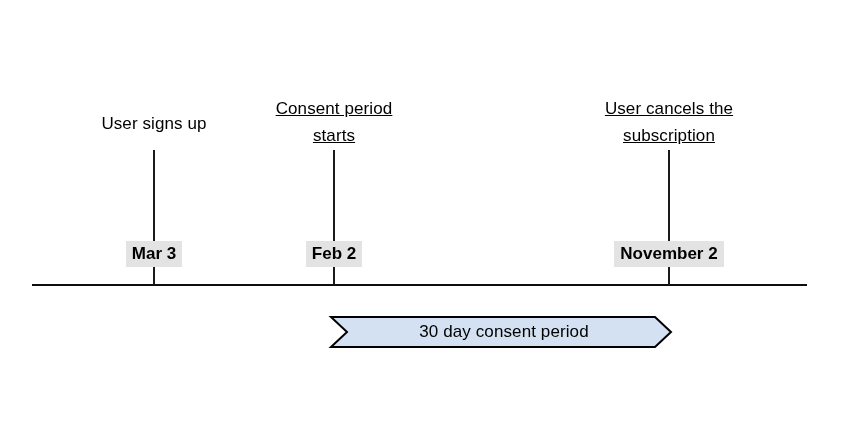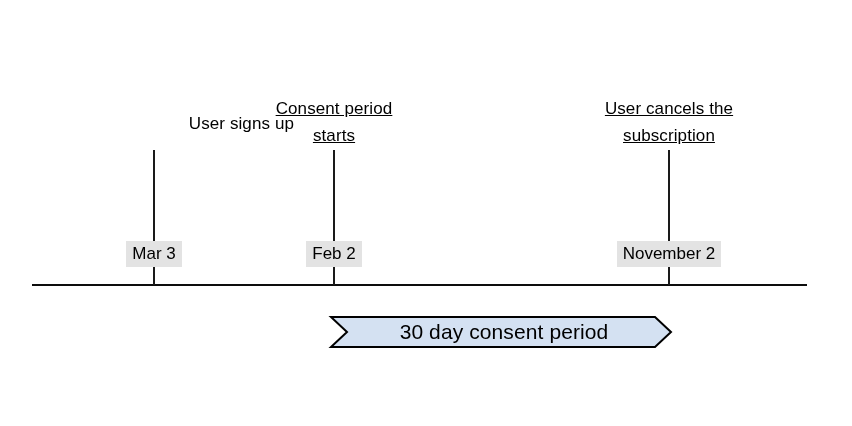"User signs up" .event-caption.lines-1 { text-align: right -> none }
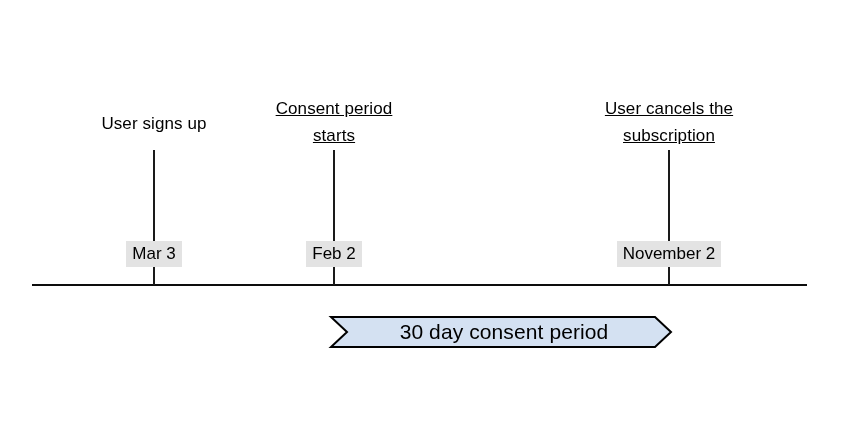"Mar 3" .event-date { font-weight: none -> bold }
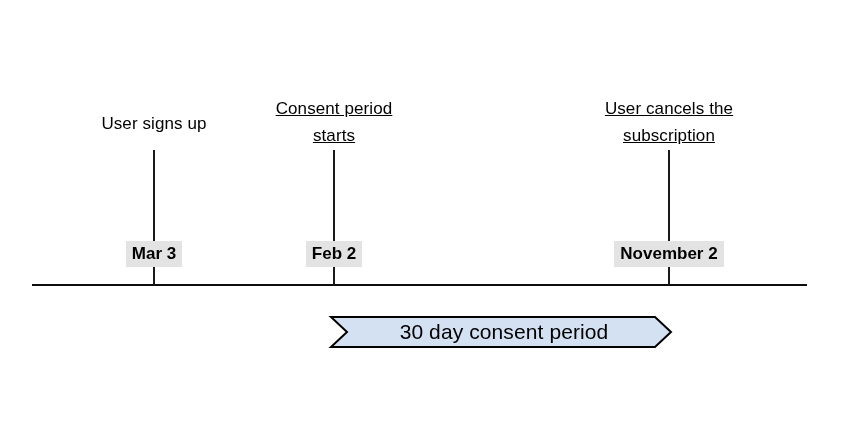"30 day consent period" .banner-label { font-size: 21px -> 17px }
